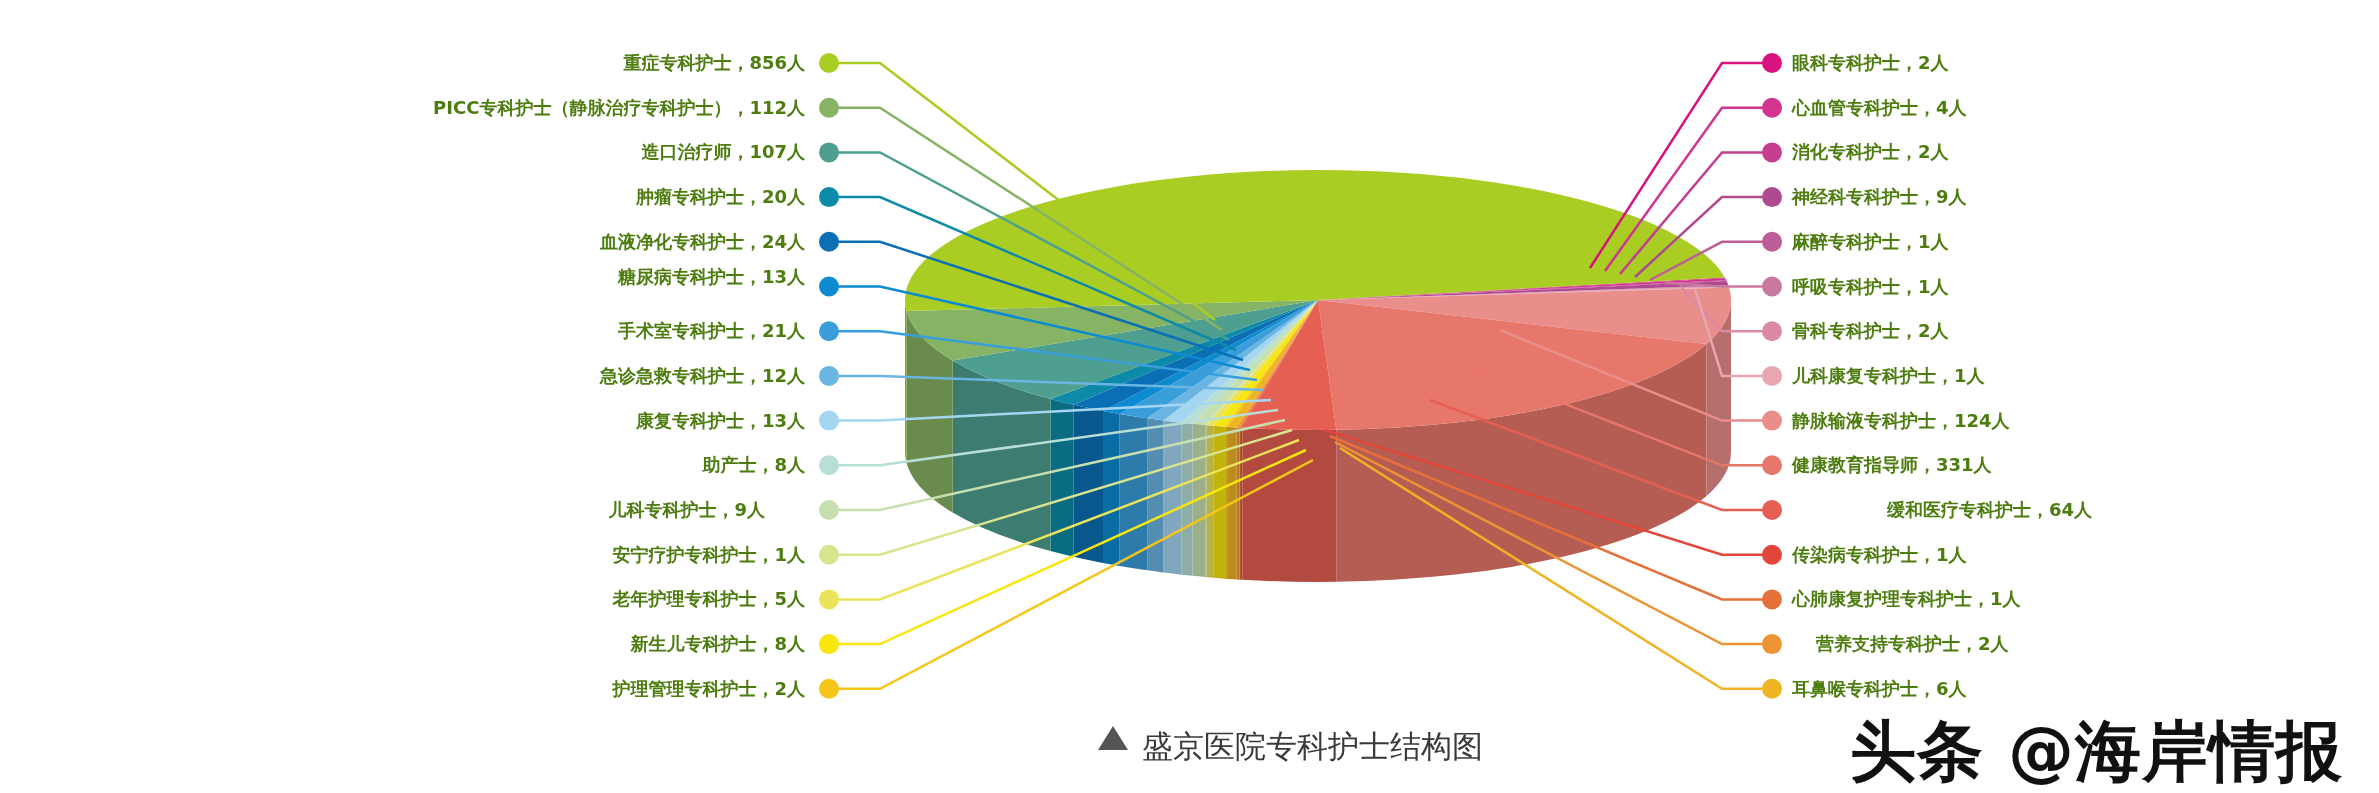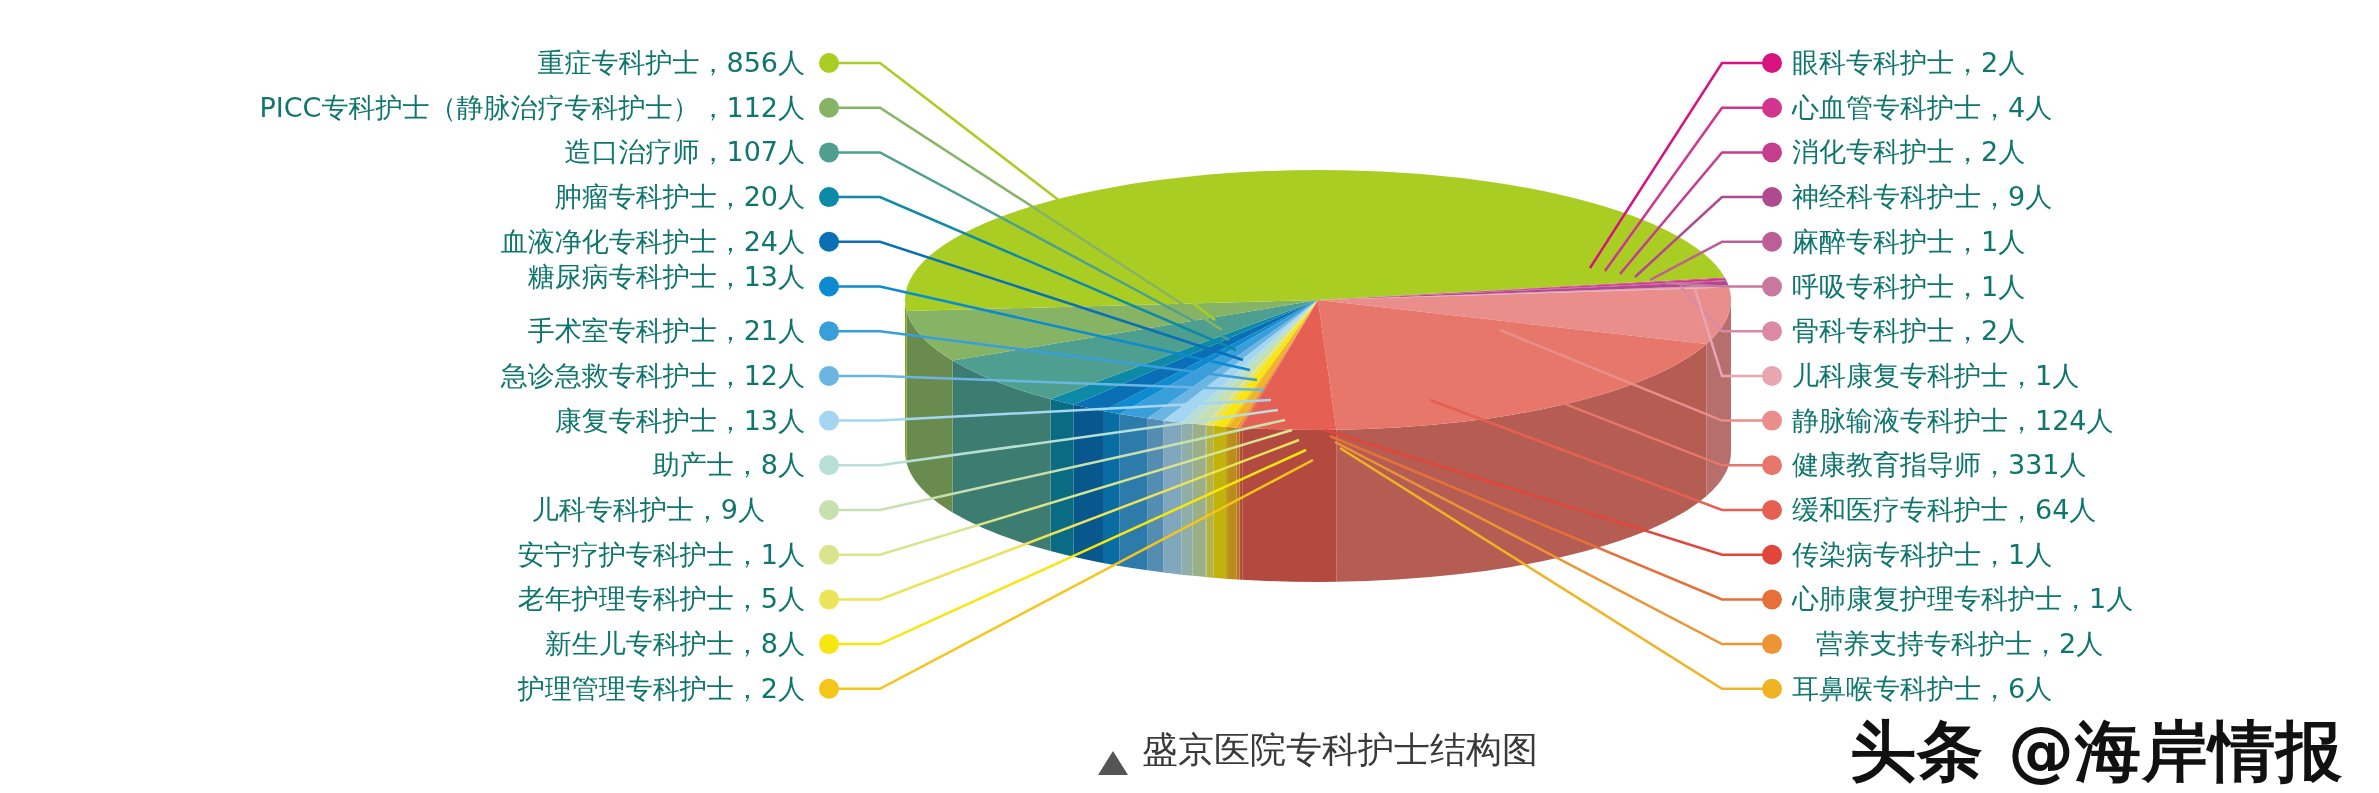"重症专科护士，856人" .lbl { color: #0f766e -> #4d7c0f; font-size: 27px -> 18px; font-weight: none -> bold }
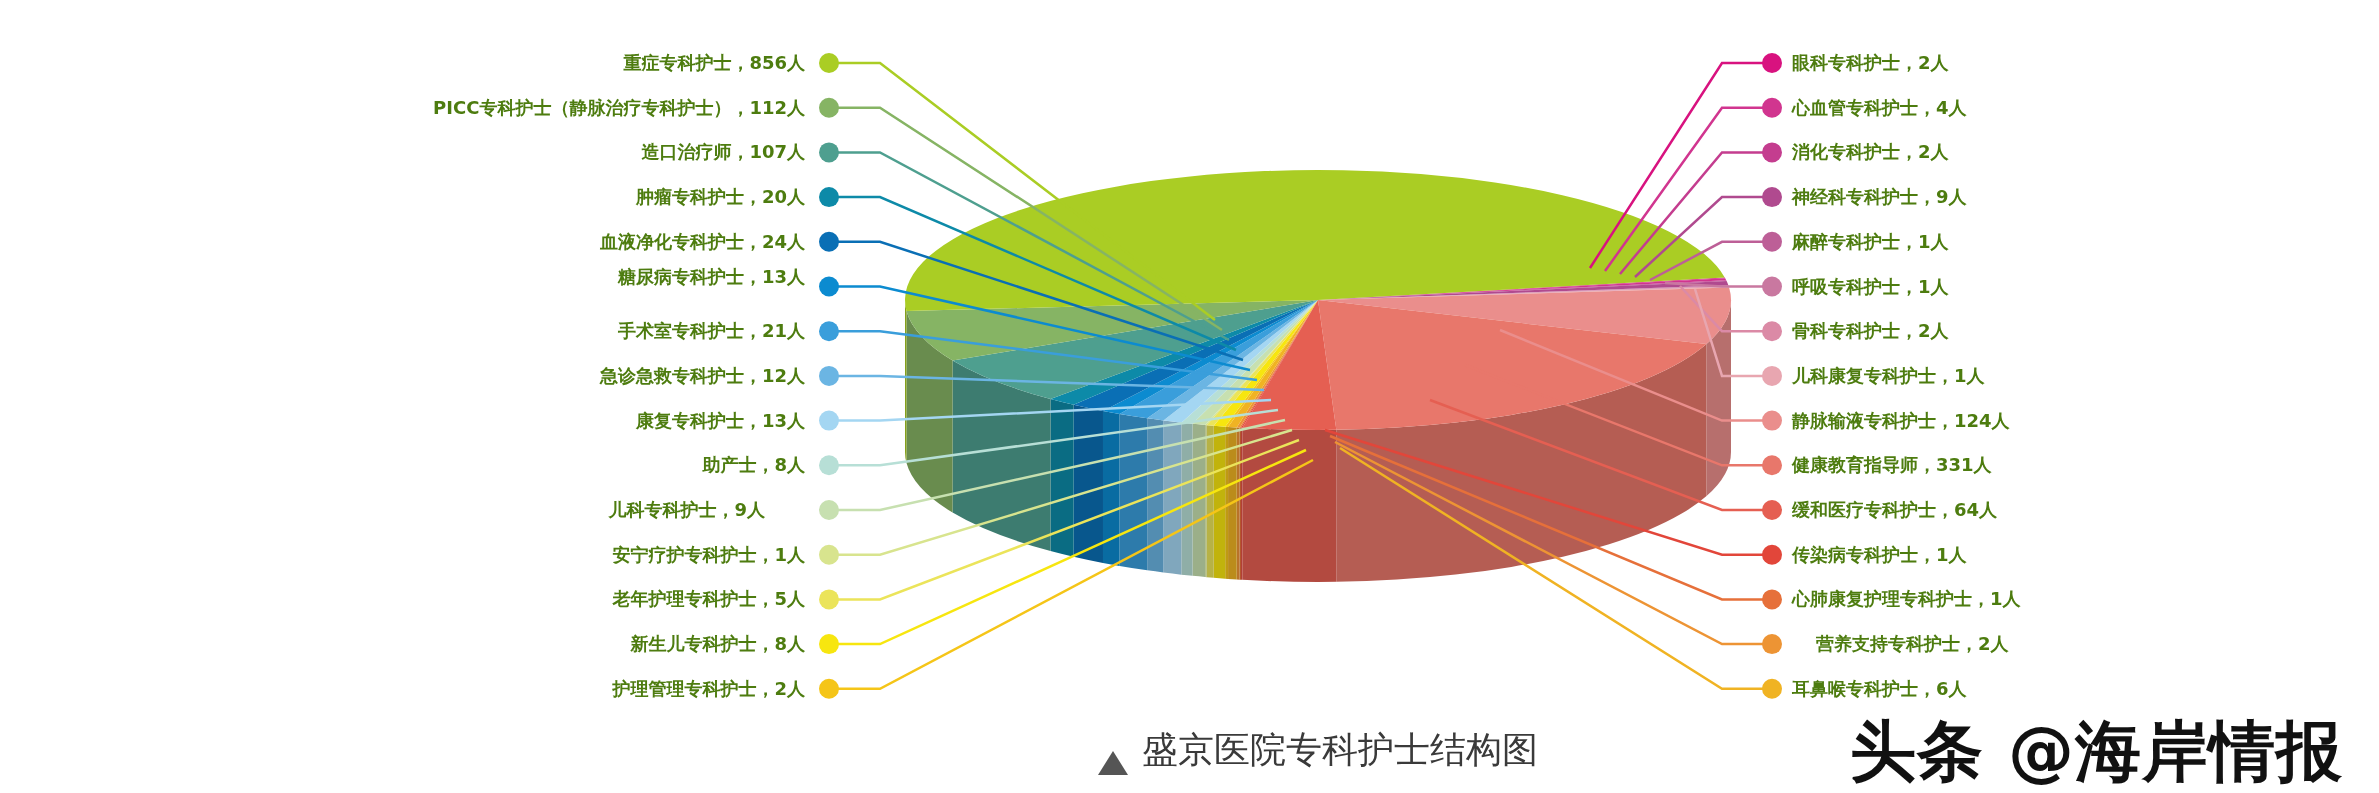"缓和医疗专科护士，64人" div.lbl { left: 1792px -> 1887px }
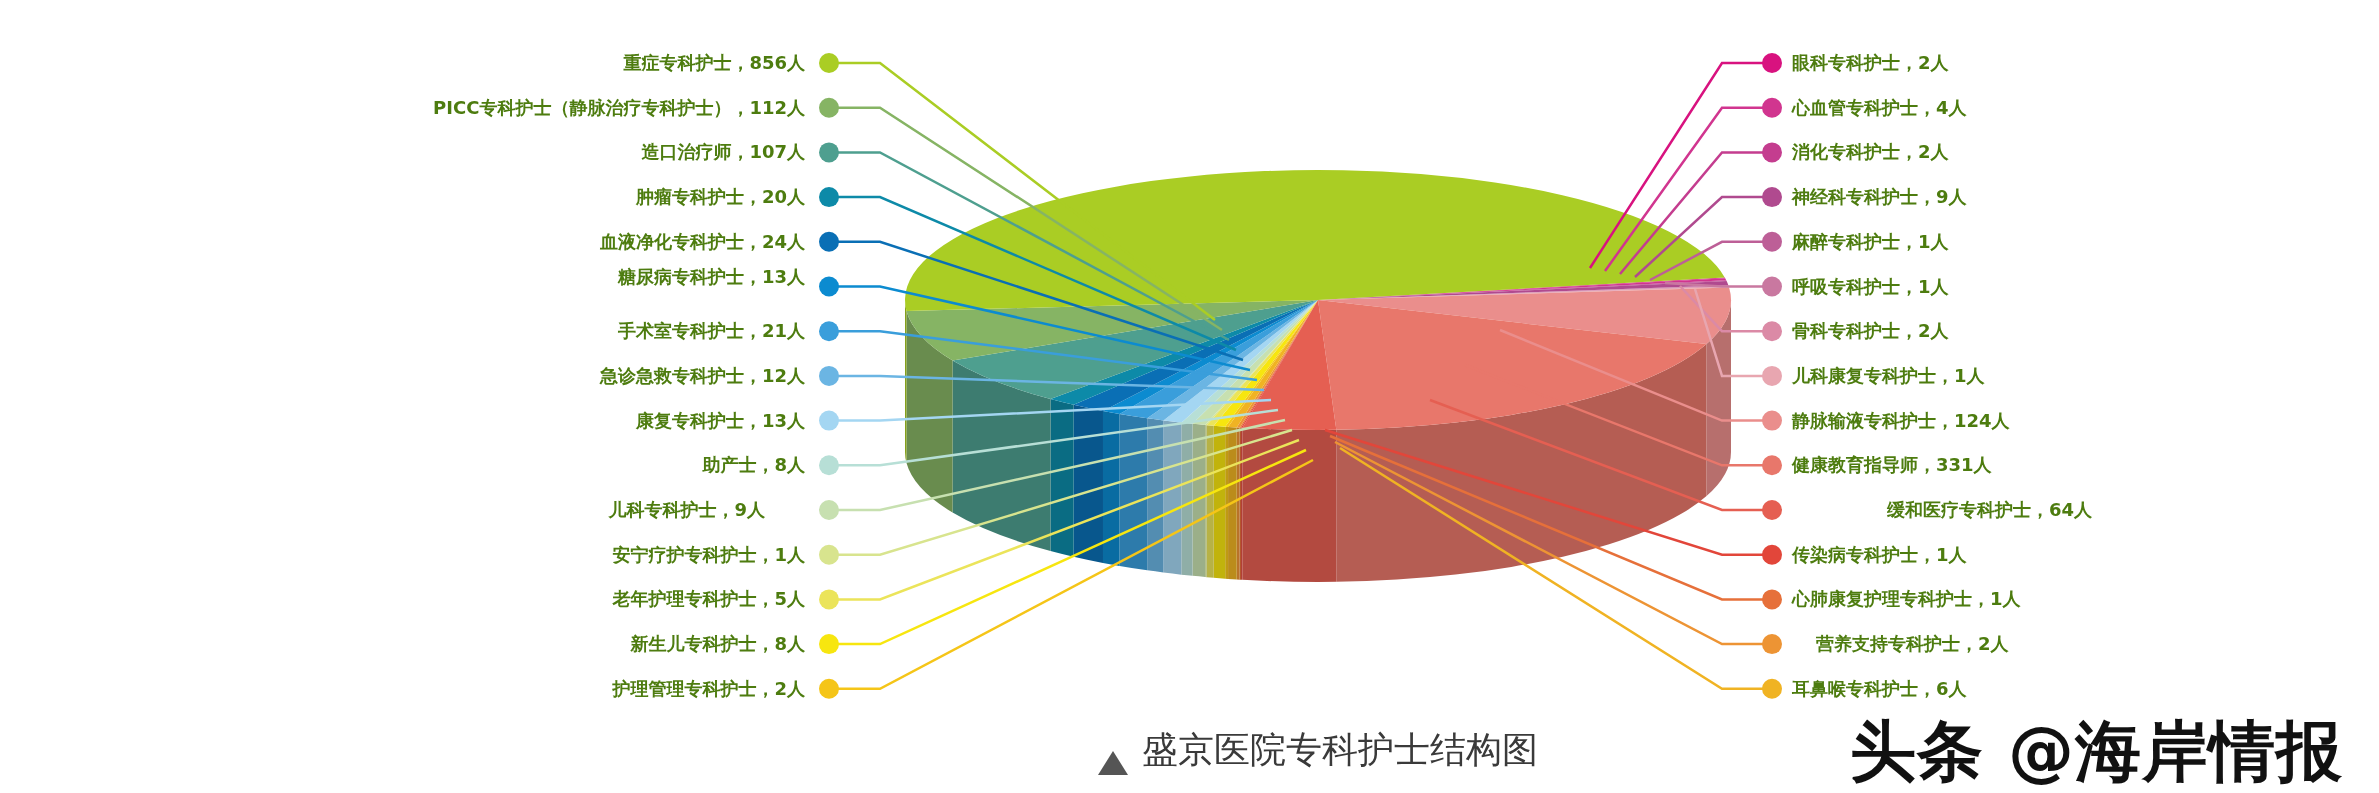"盛京医院专科护士结构图" .caption { align-items: flex-end -> flex-start; font-size: 36px -> 31px }
